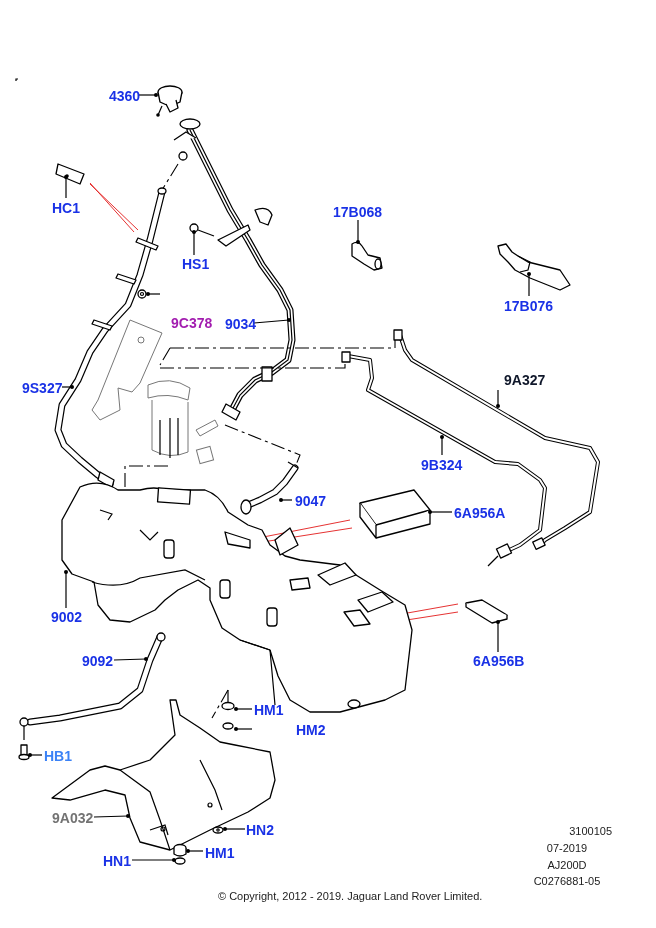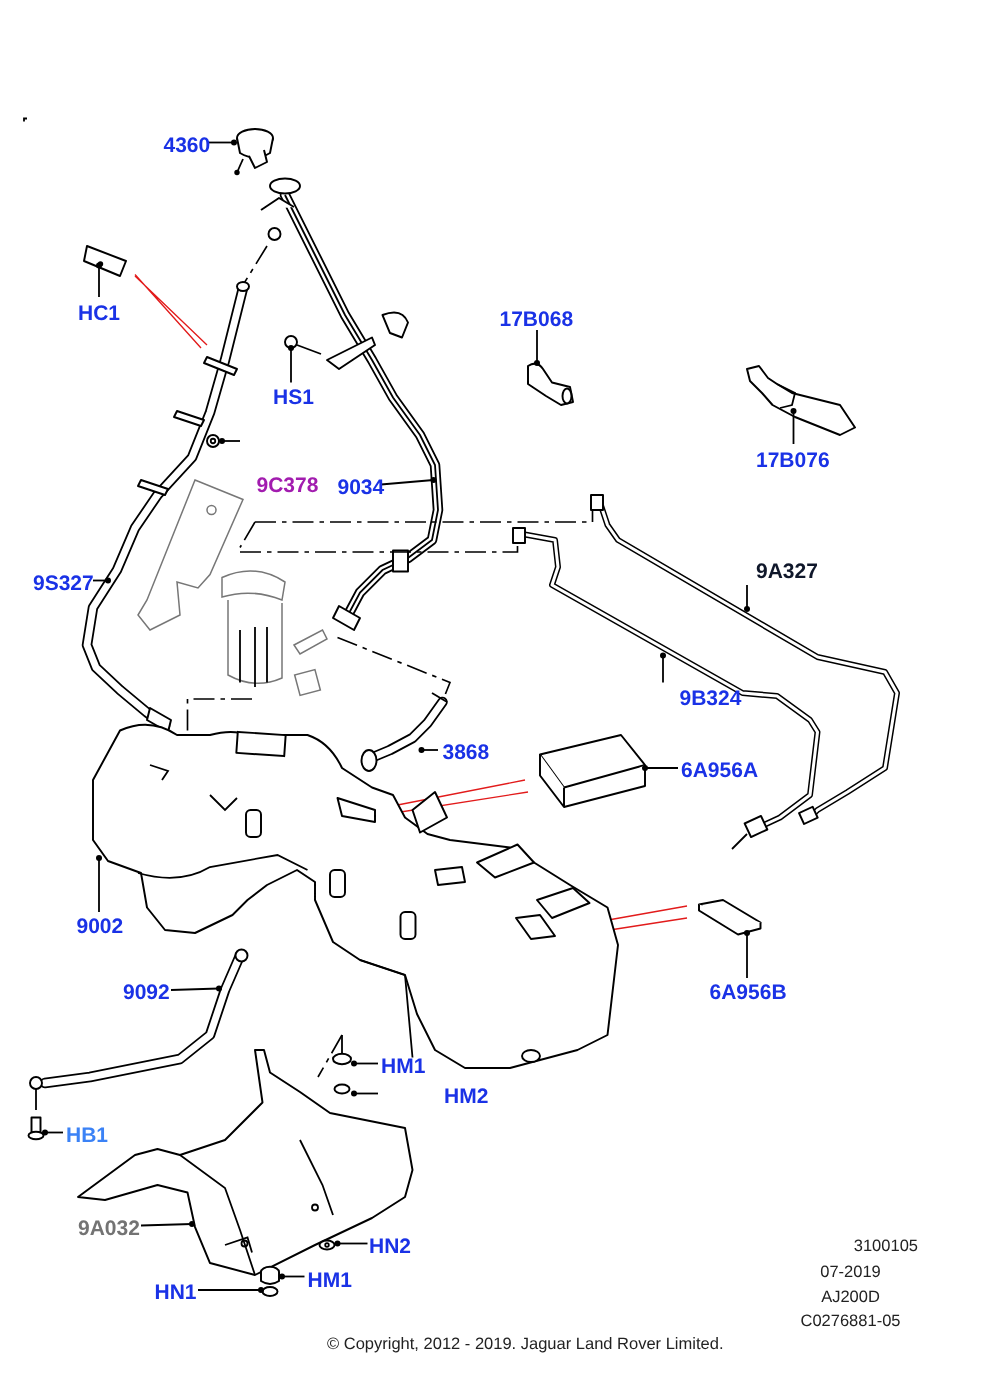"9B324" div.part-label { margin-left: 32px -> none }
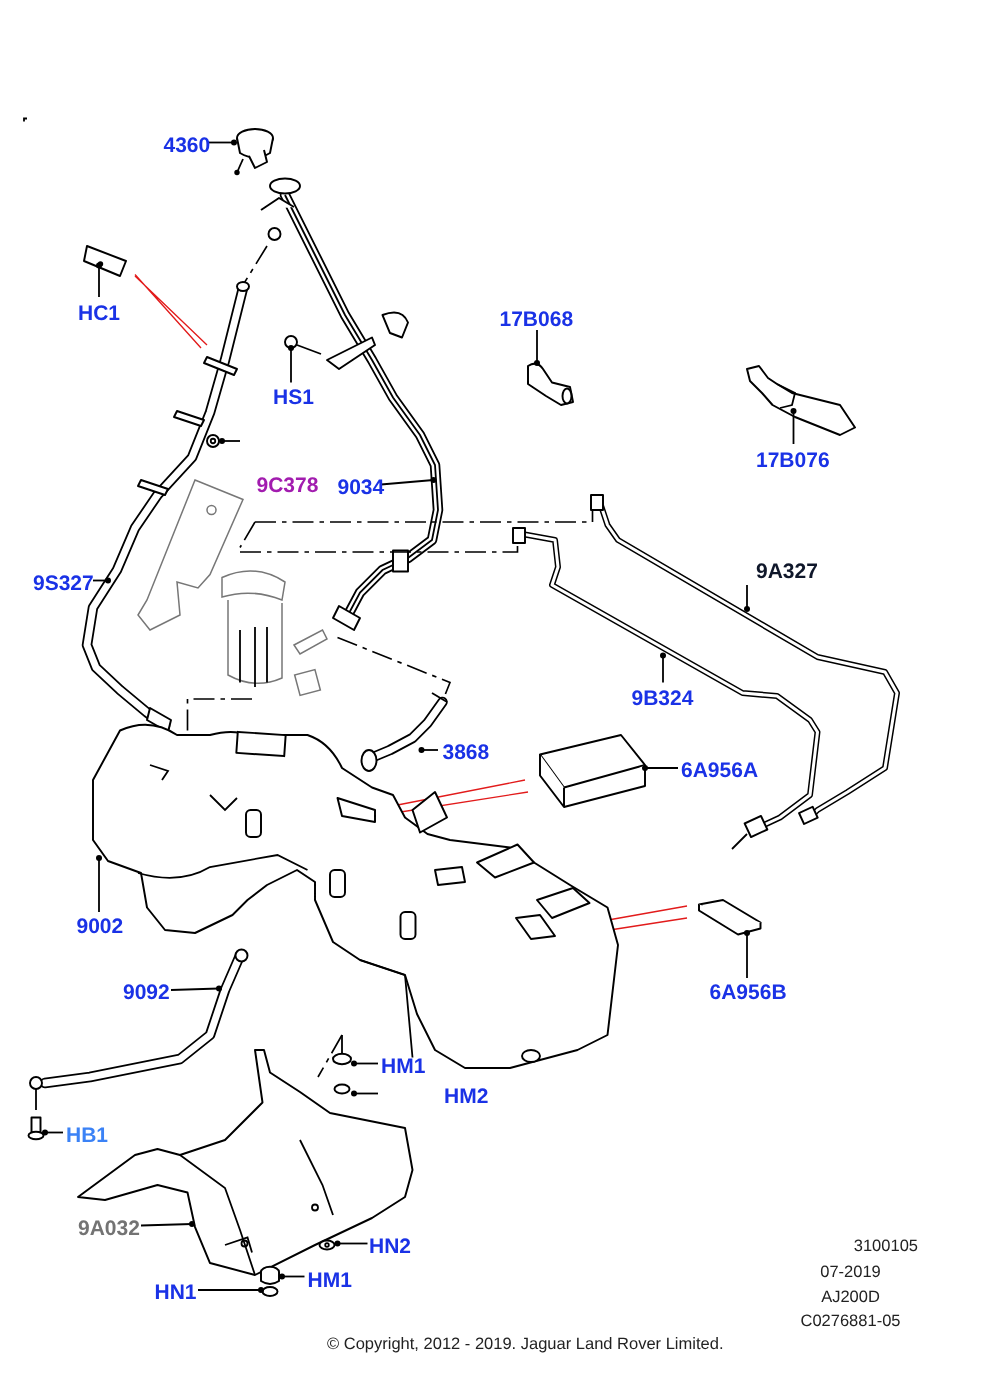"3868" div.part-label { text: 3868 -> 9047 }
